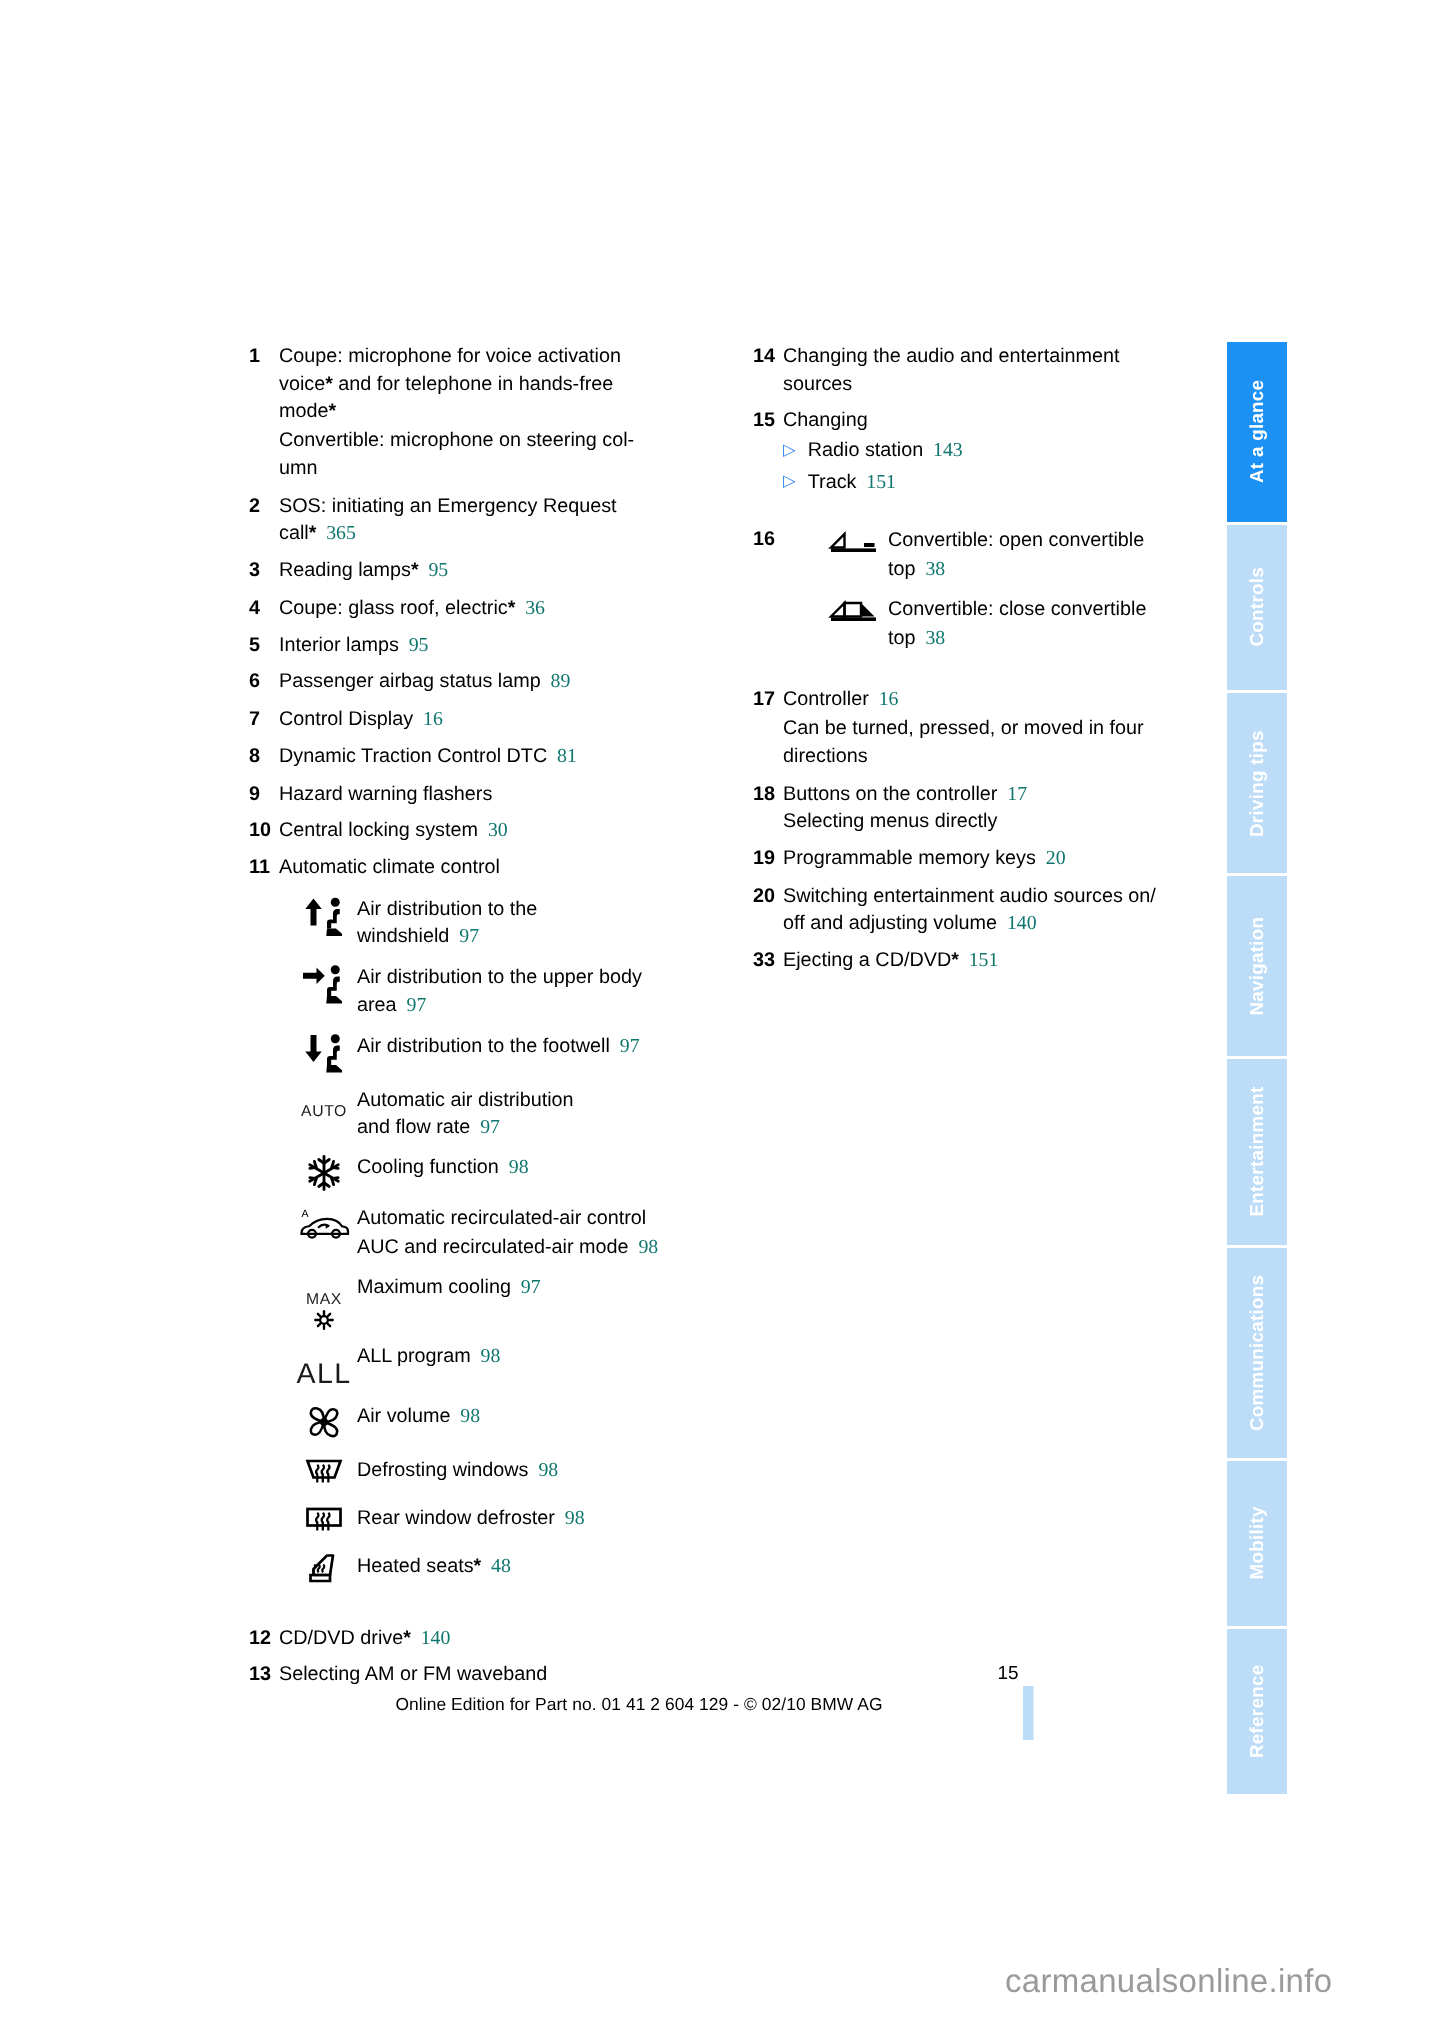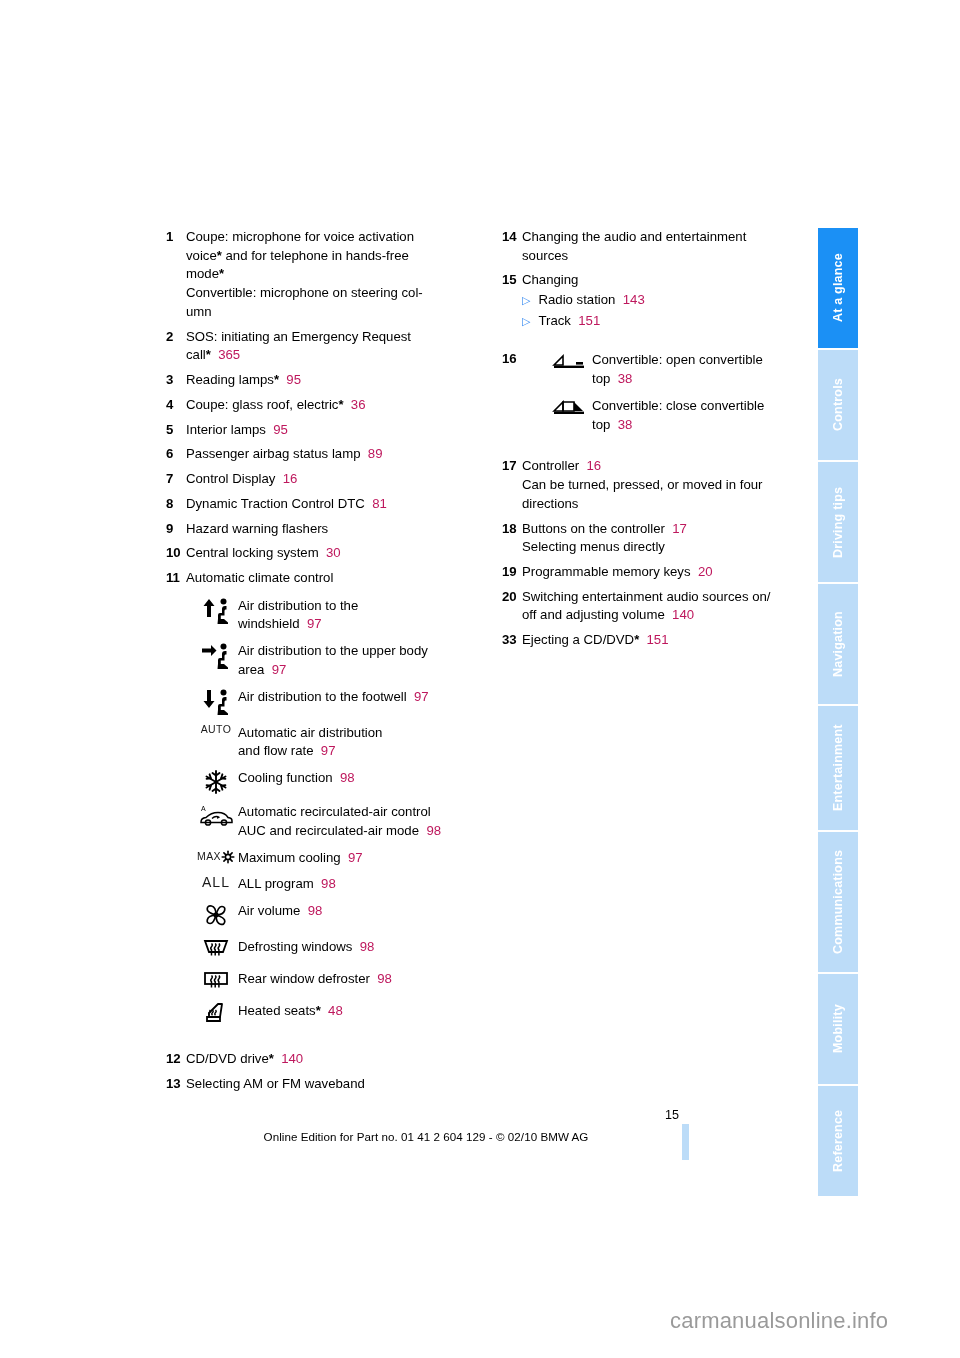"143" .pg { color: #be185d -> #0f766e; font-family: none -> Liberation Serif, serif }
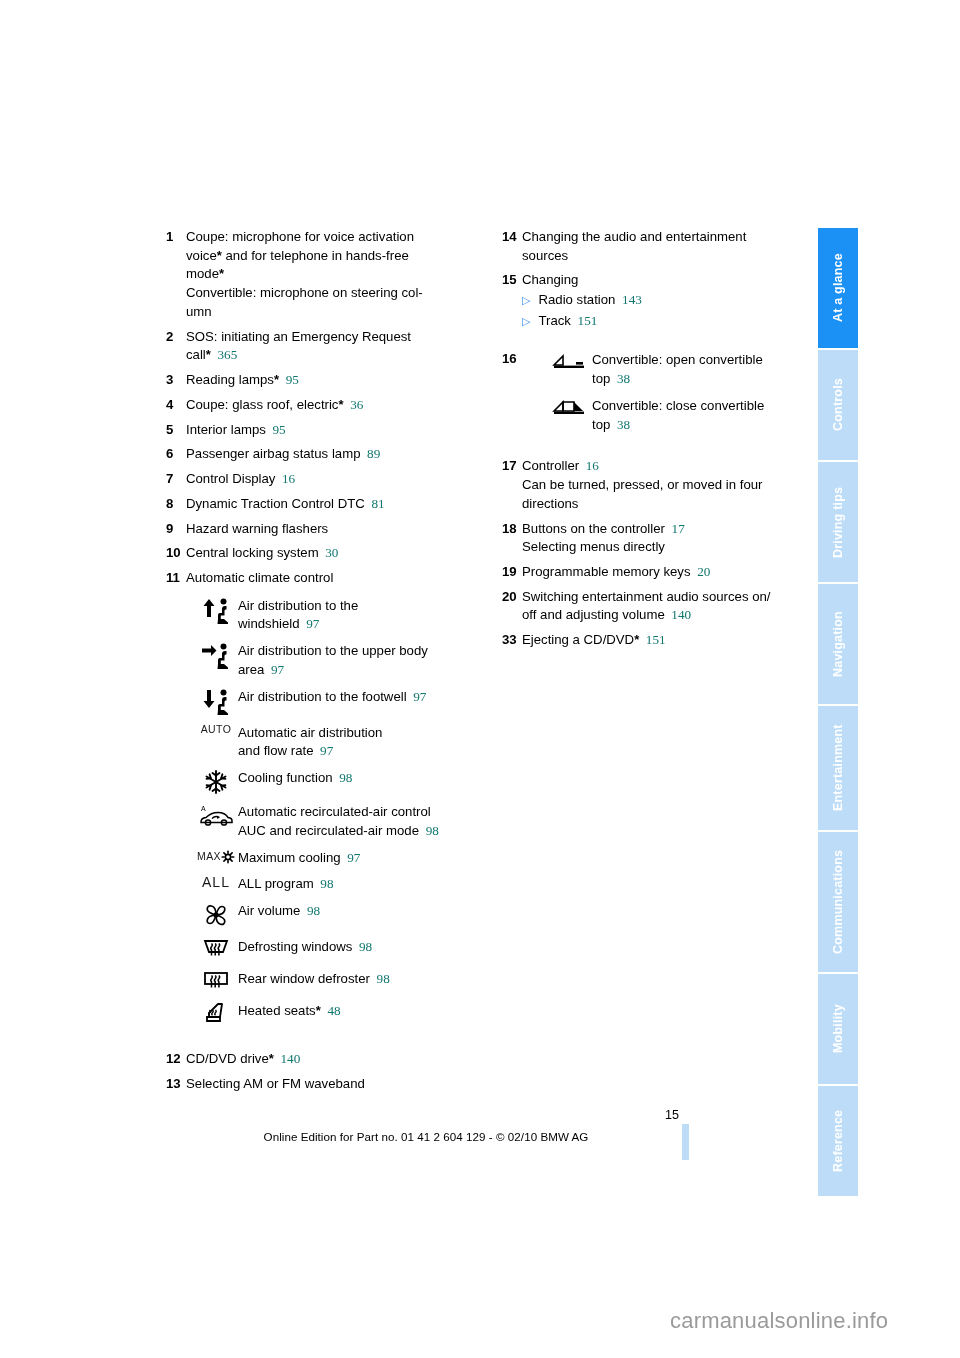"AUTO" .txticon { margin-top: none -> 12px }
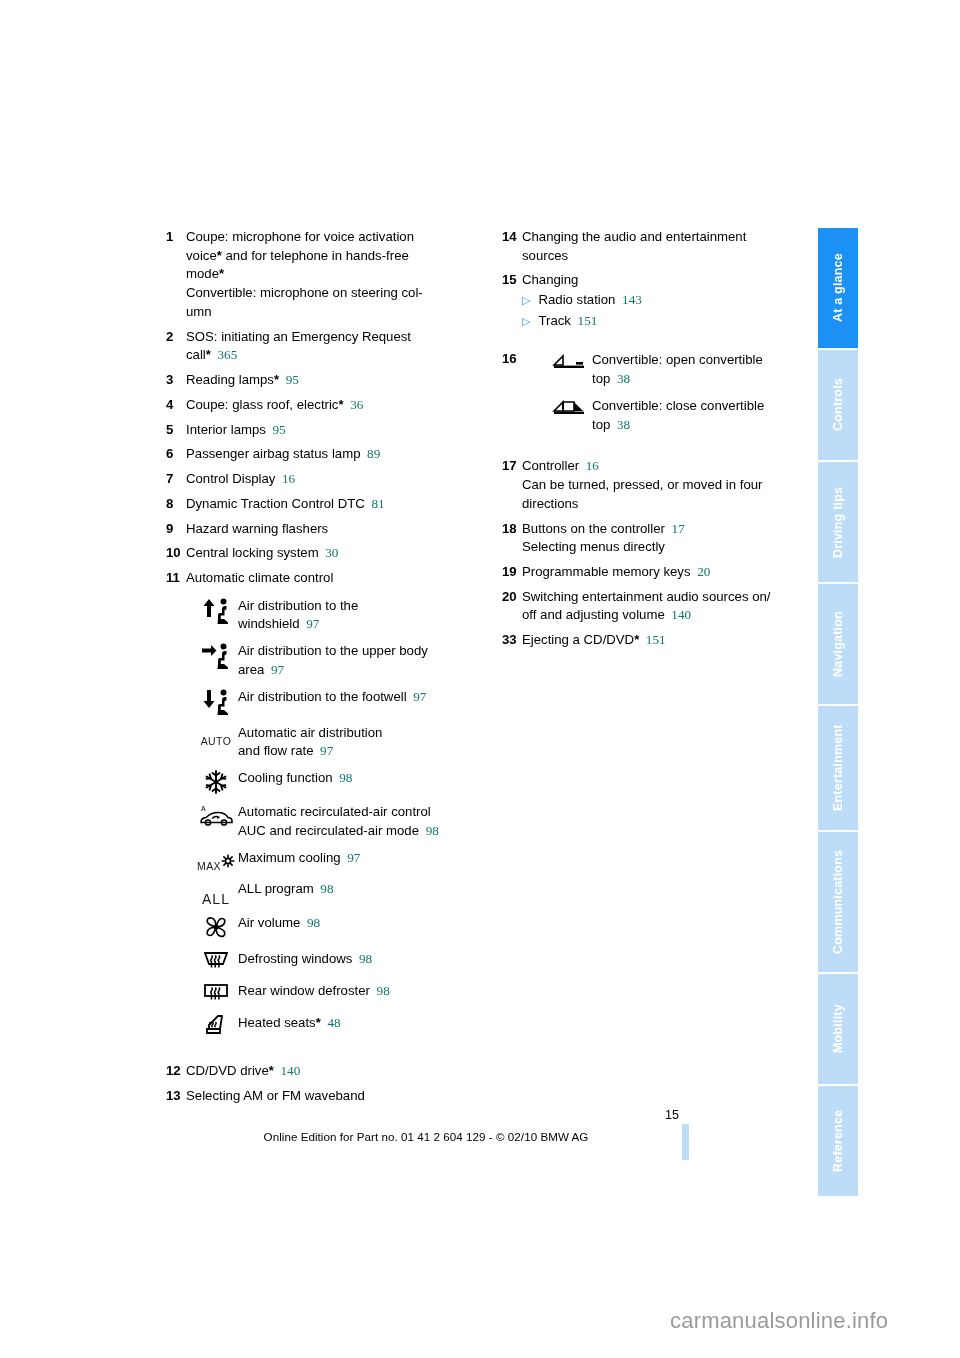"MAX" span.ibox { flex-direction: none -> column }
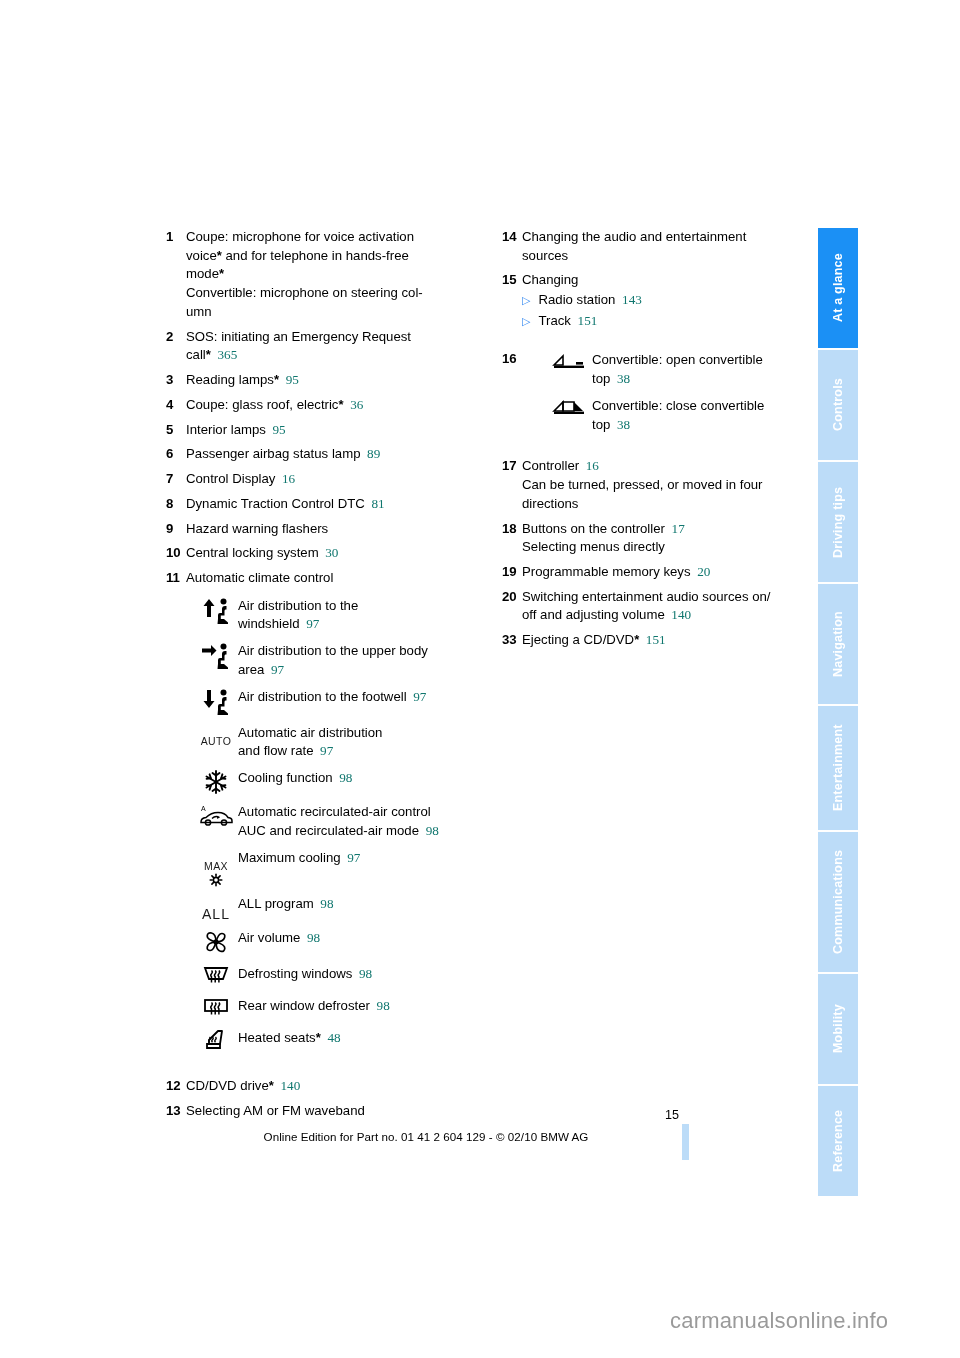"ALL" .txticon.big { font-size: 14px -> 19px }
